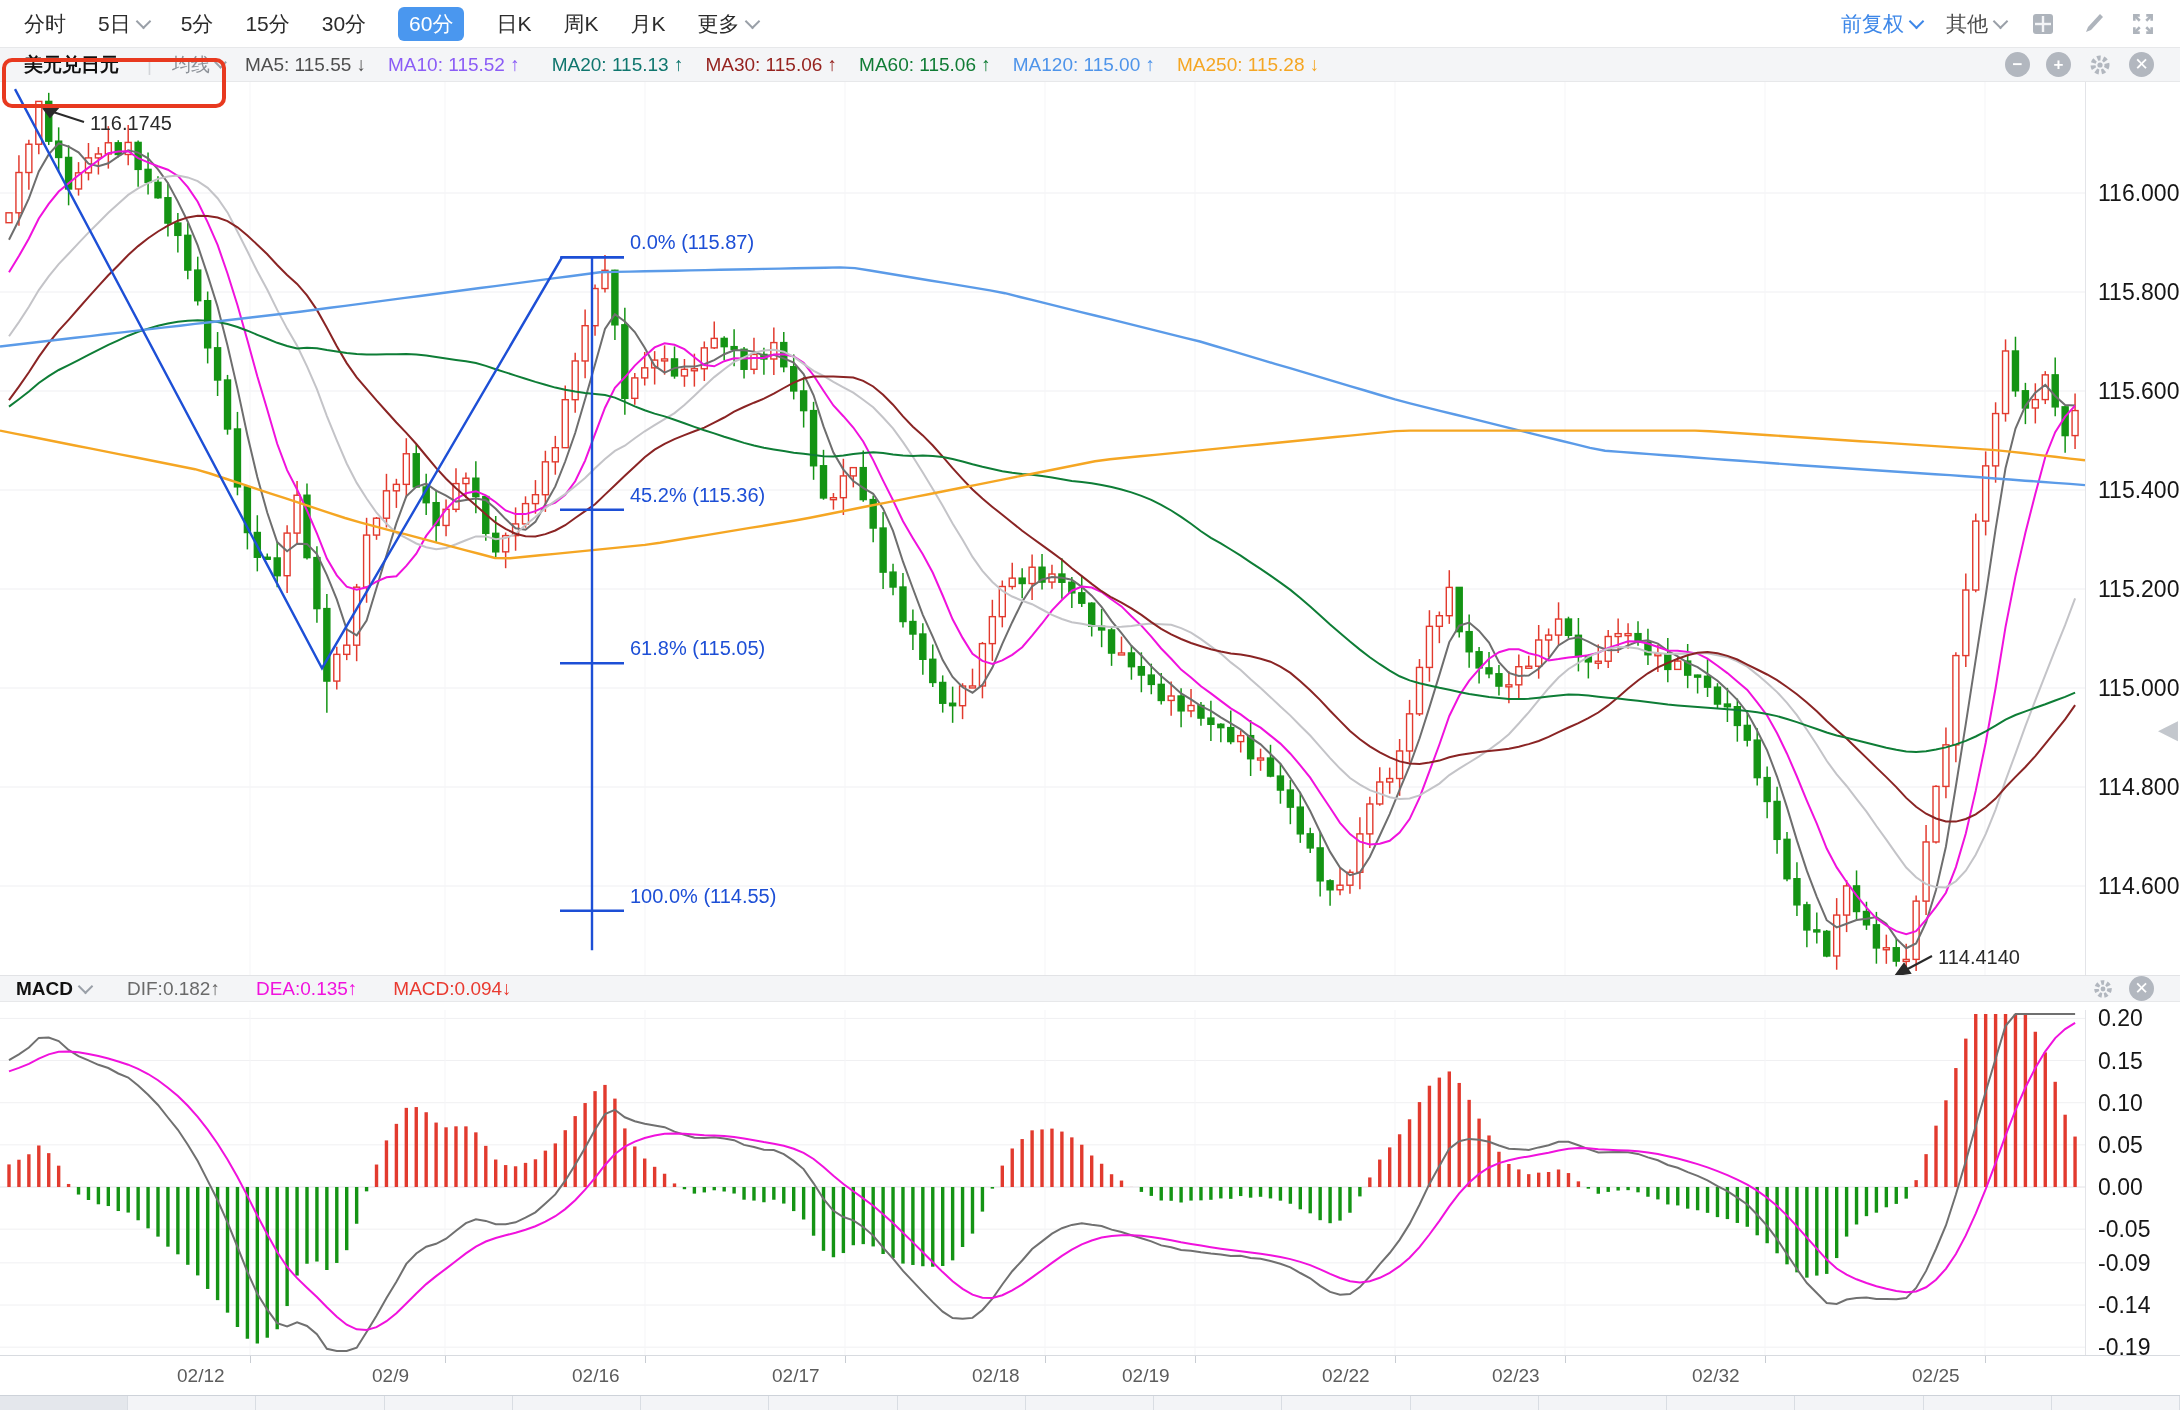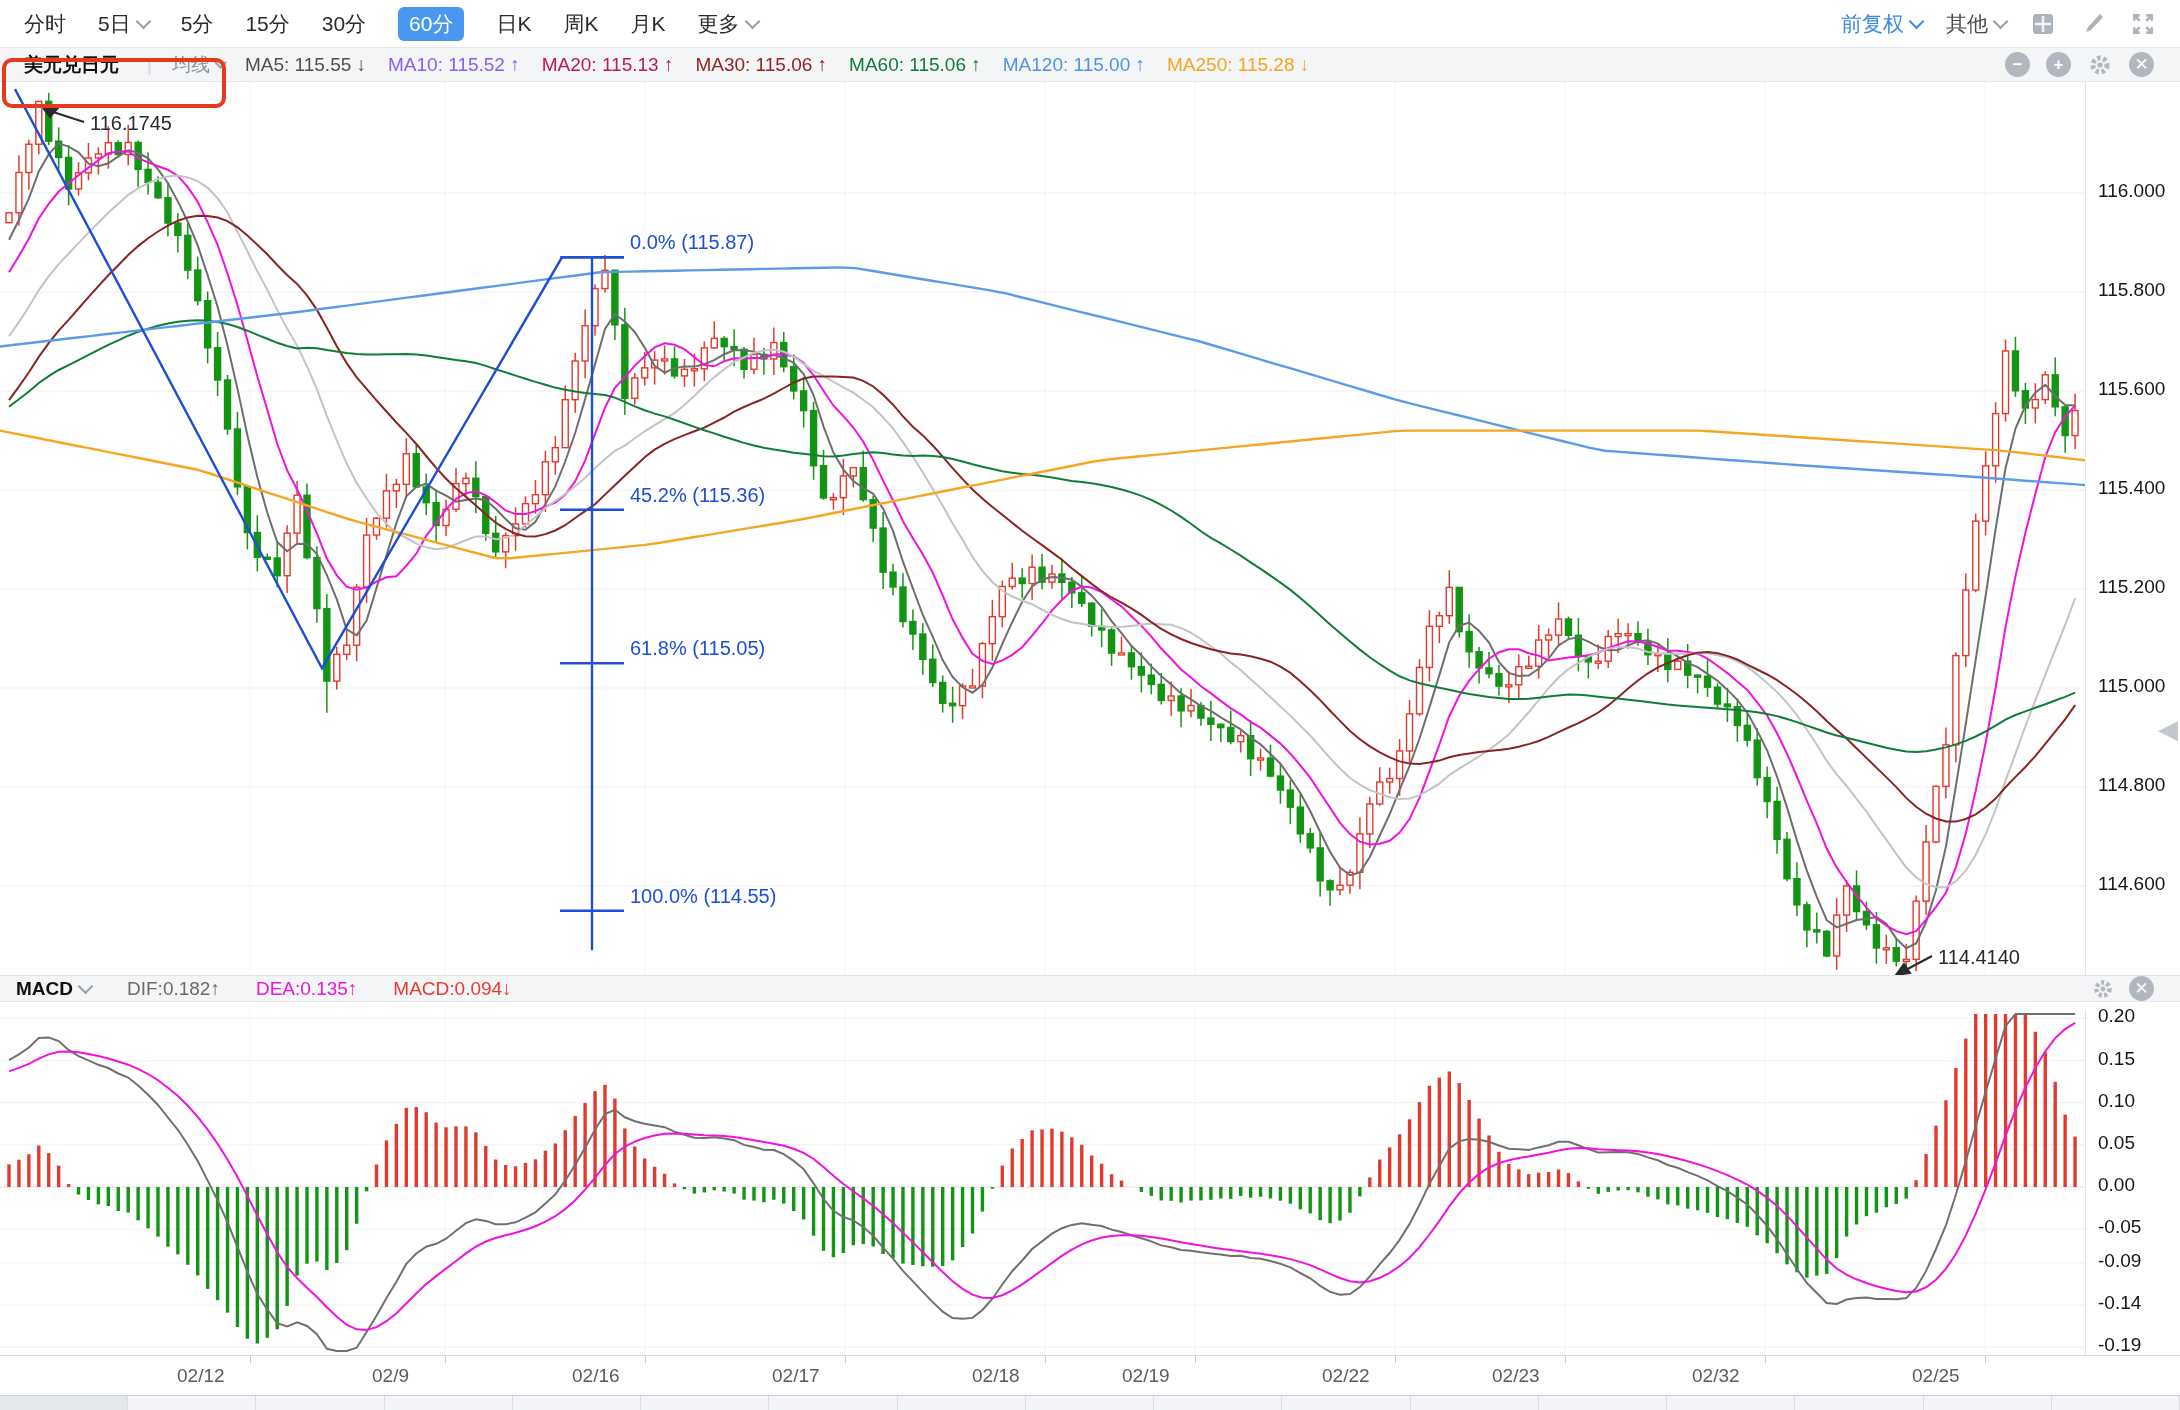"MA20: 115.13 ↑" span.ma-item { color: #be185d -> #0f766e; margin-left: none -> 10px }
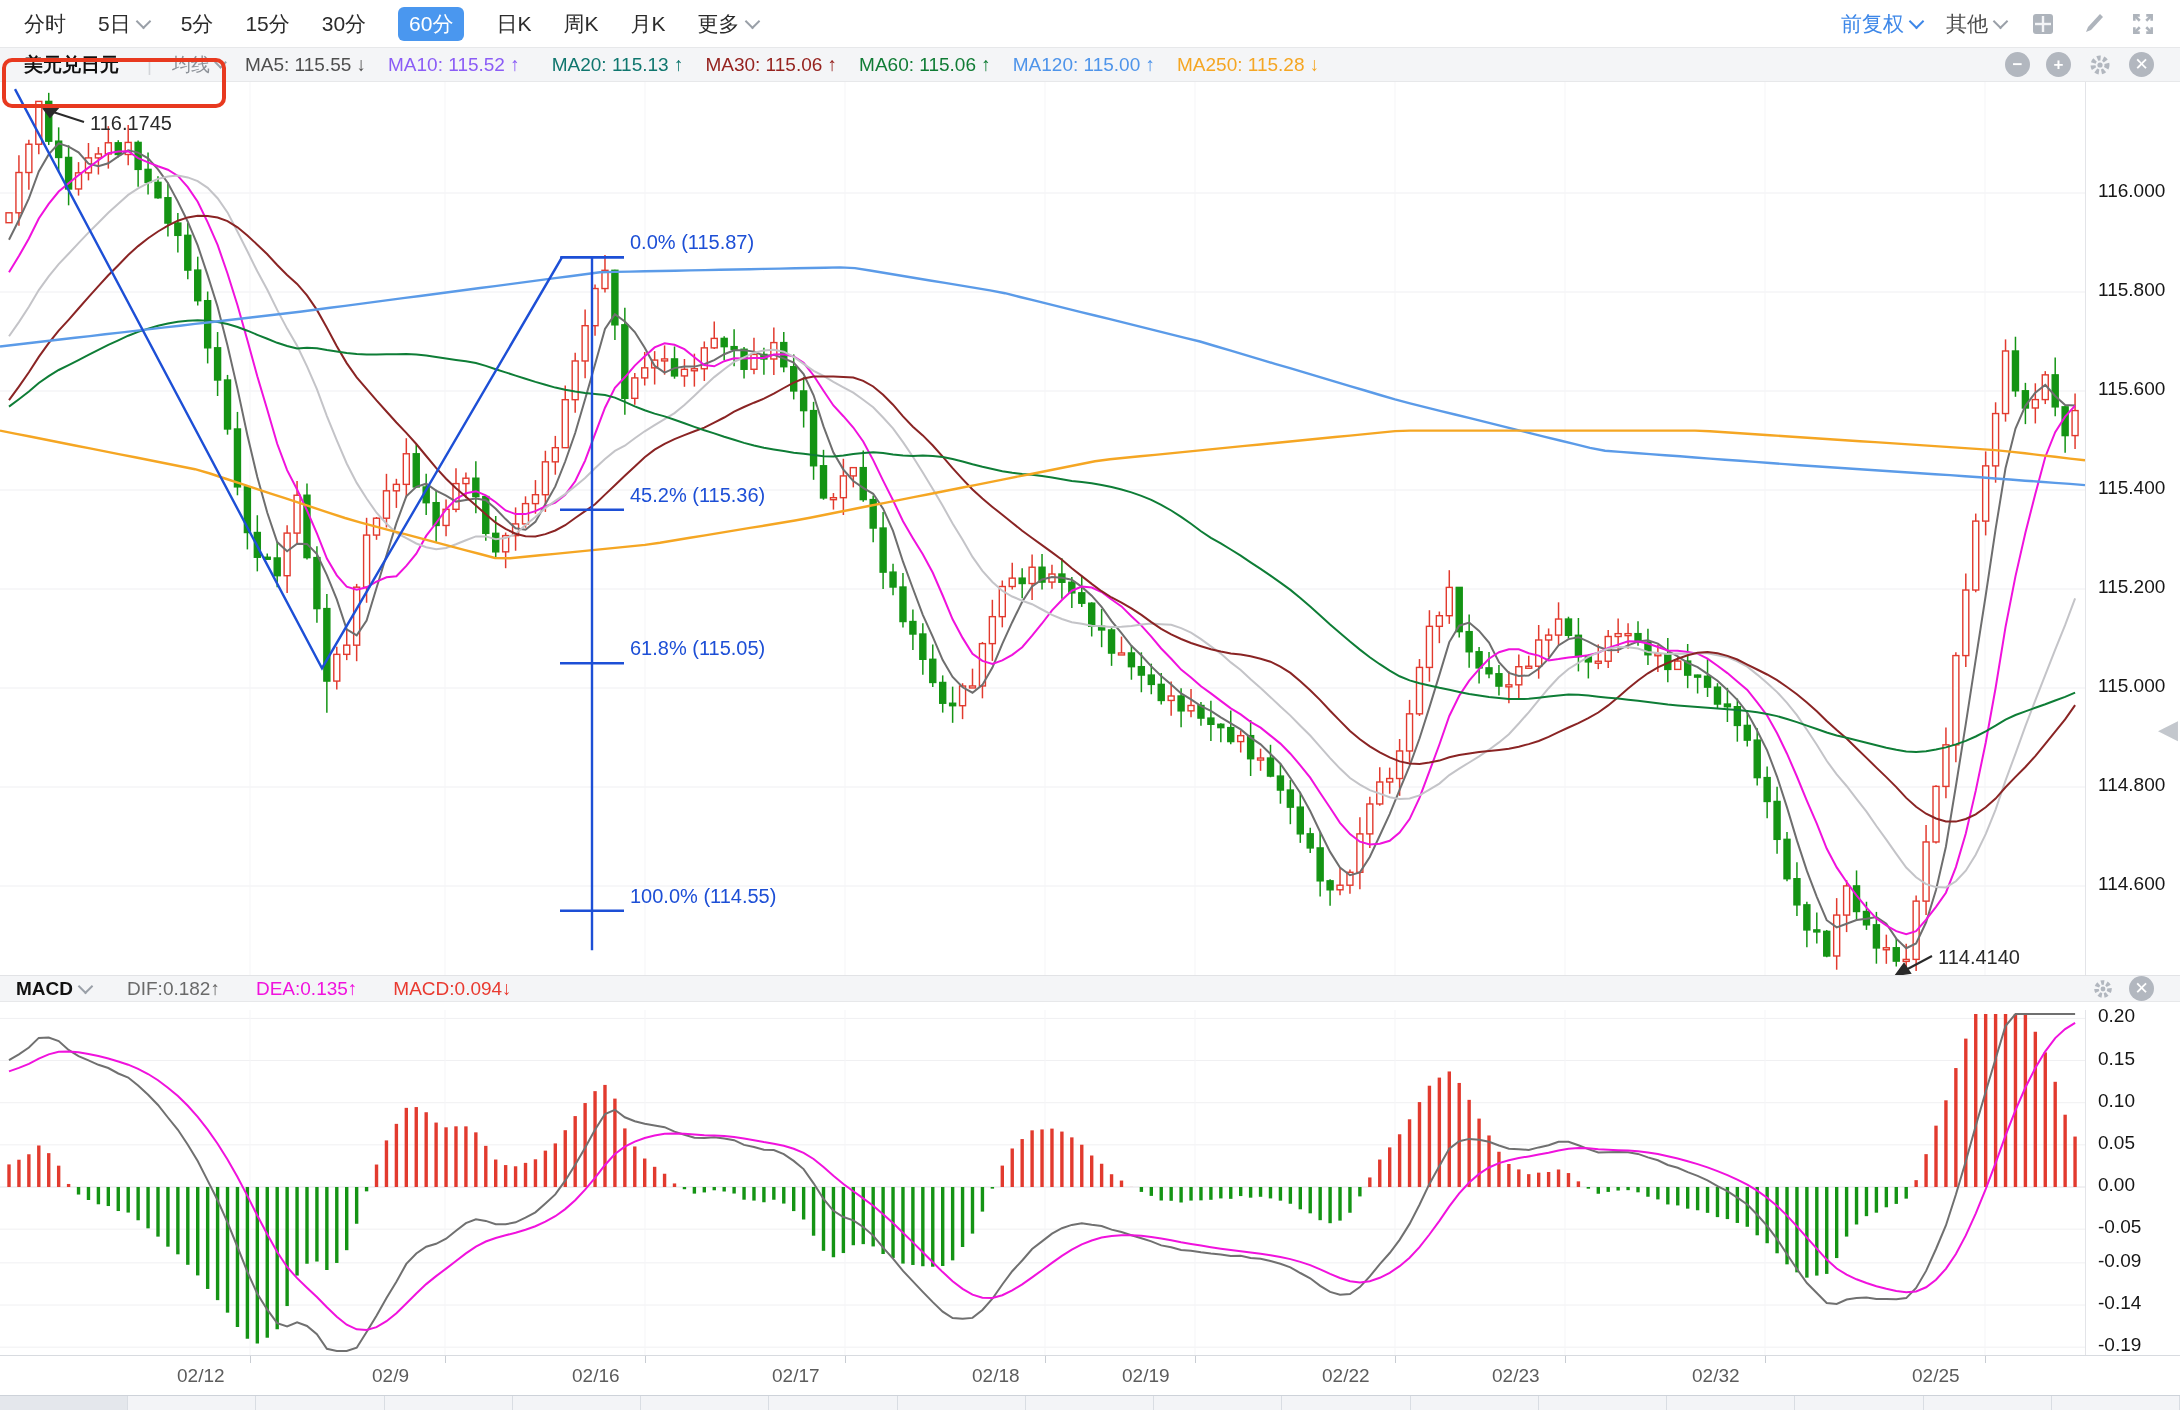"116.000" .axis-label { font-size: 19px -> 23px }
